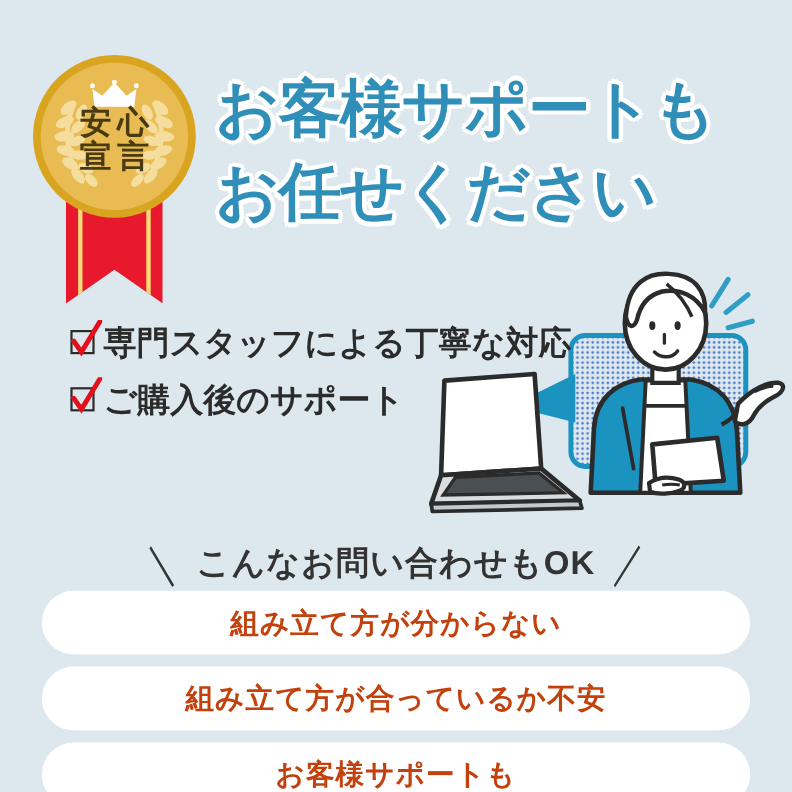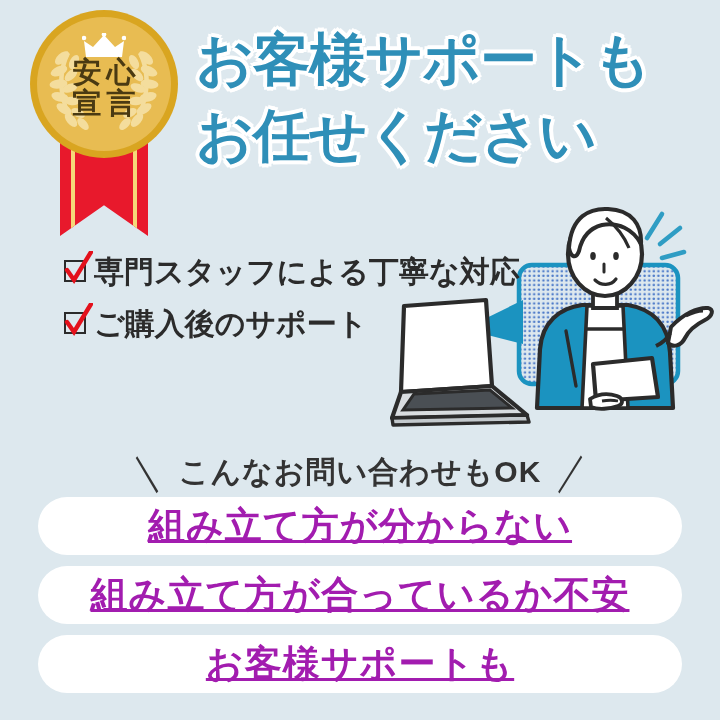"安心" #stage { margin-top: none -> 40px }
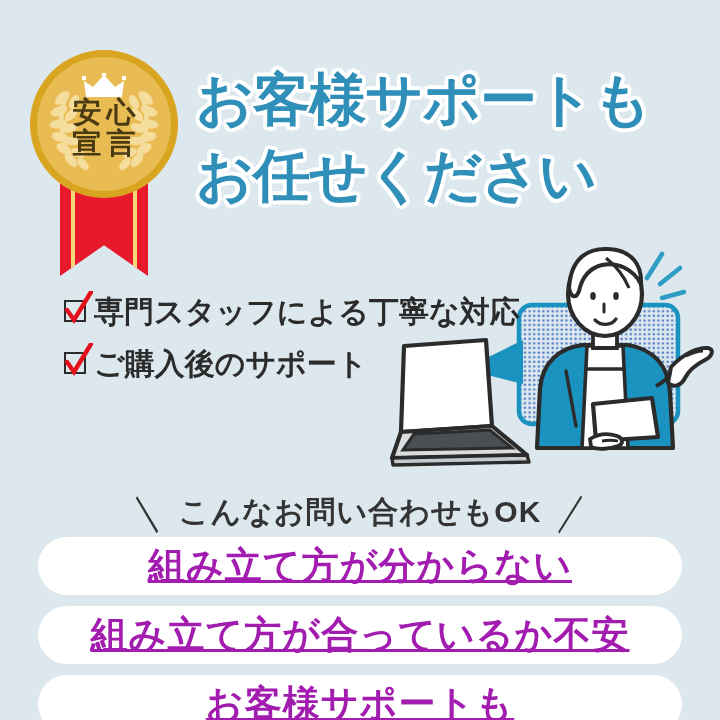"組み立て方が分からない" .pill span { color: #a21caf -> #c2410c; font-size: 37px -> 26px; text-decoration: underline -> none }
